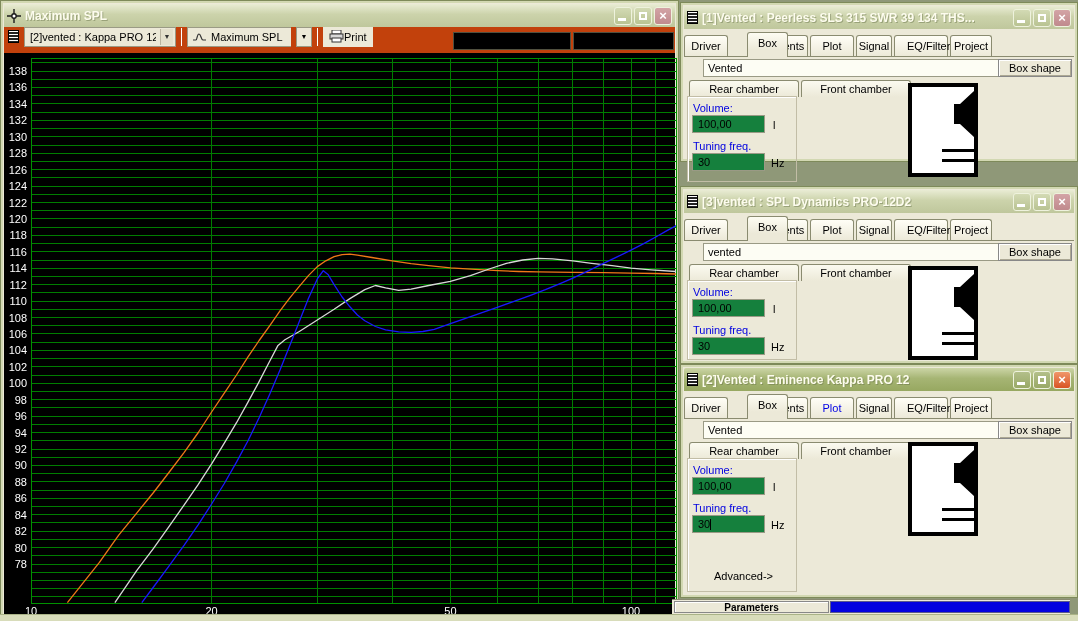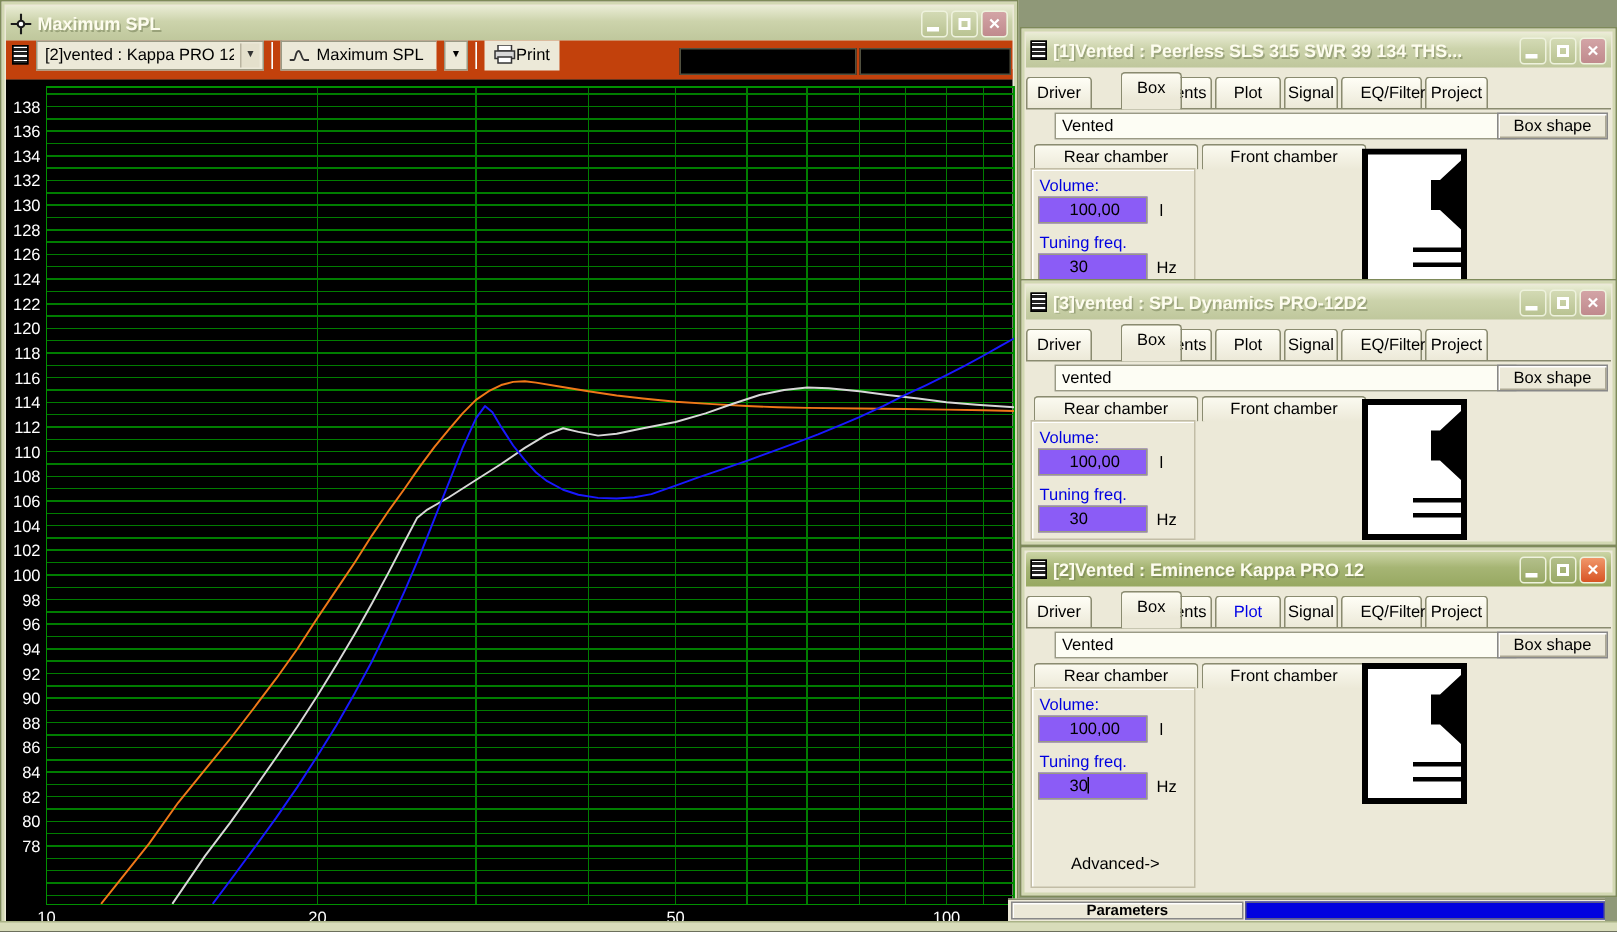"[1]Vented : Peerless SLS 315" div.xp-win { height: 224px -> 160px; top: 18px -> 2px }
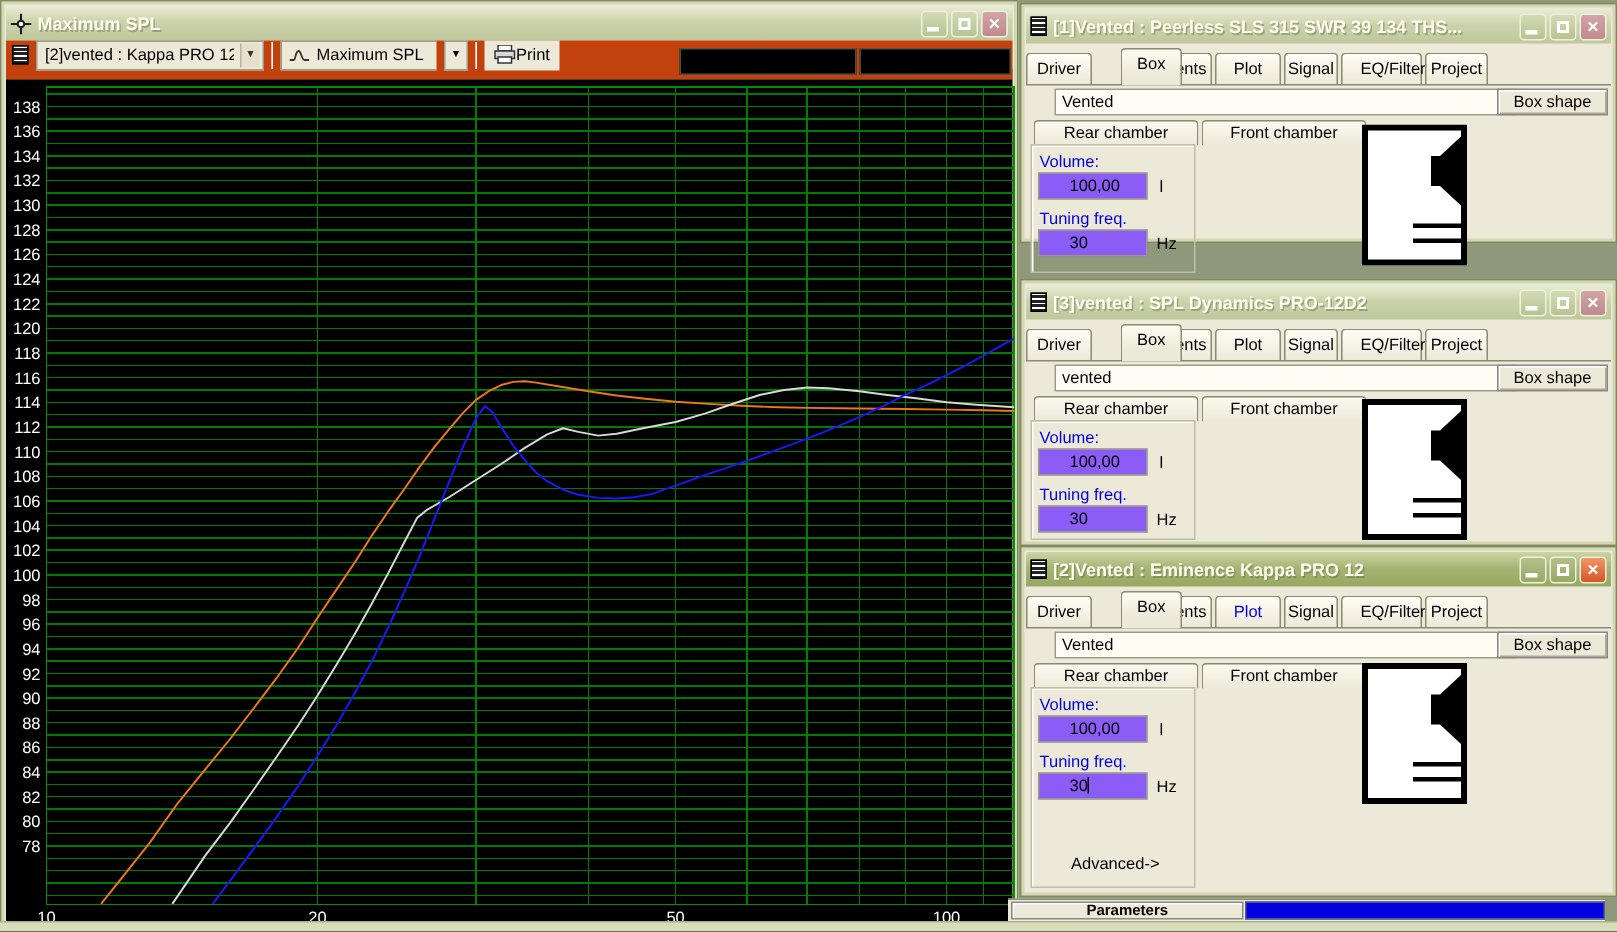"100,00" .inp { background: #8b5cf6 -> #15803d; padding-left: 20px -> 5px }
